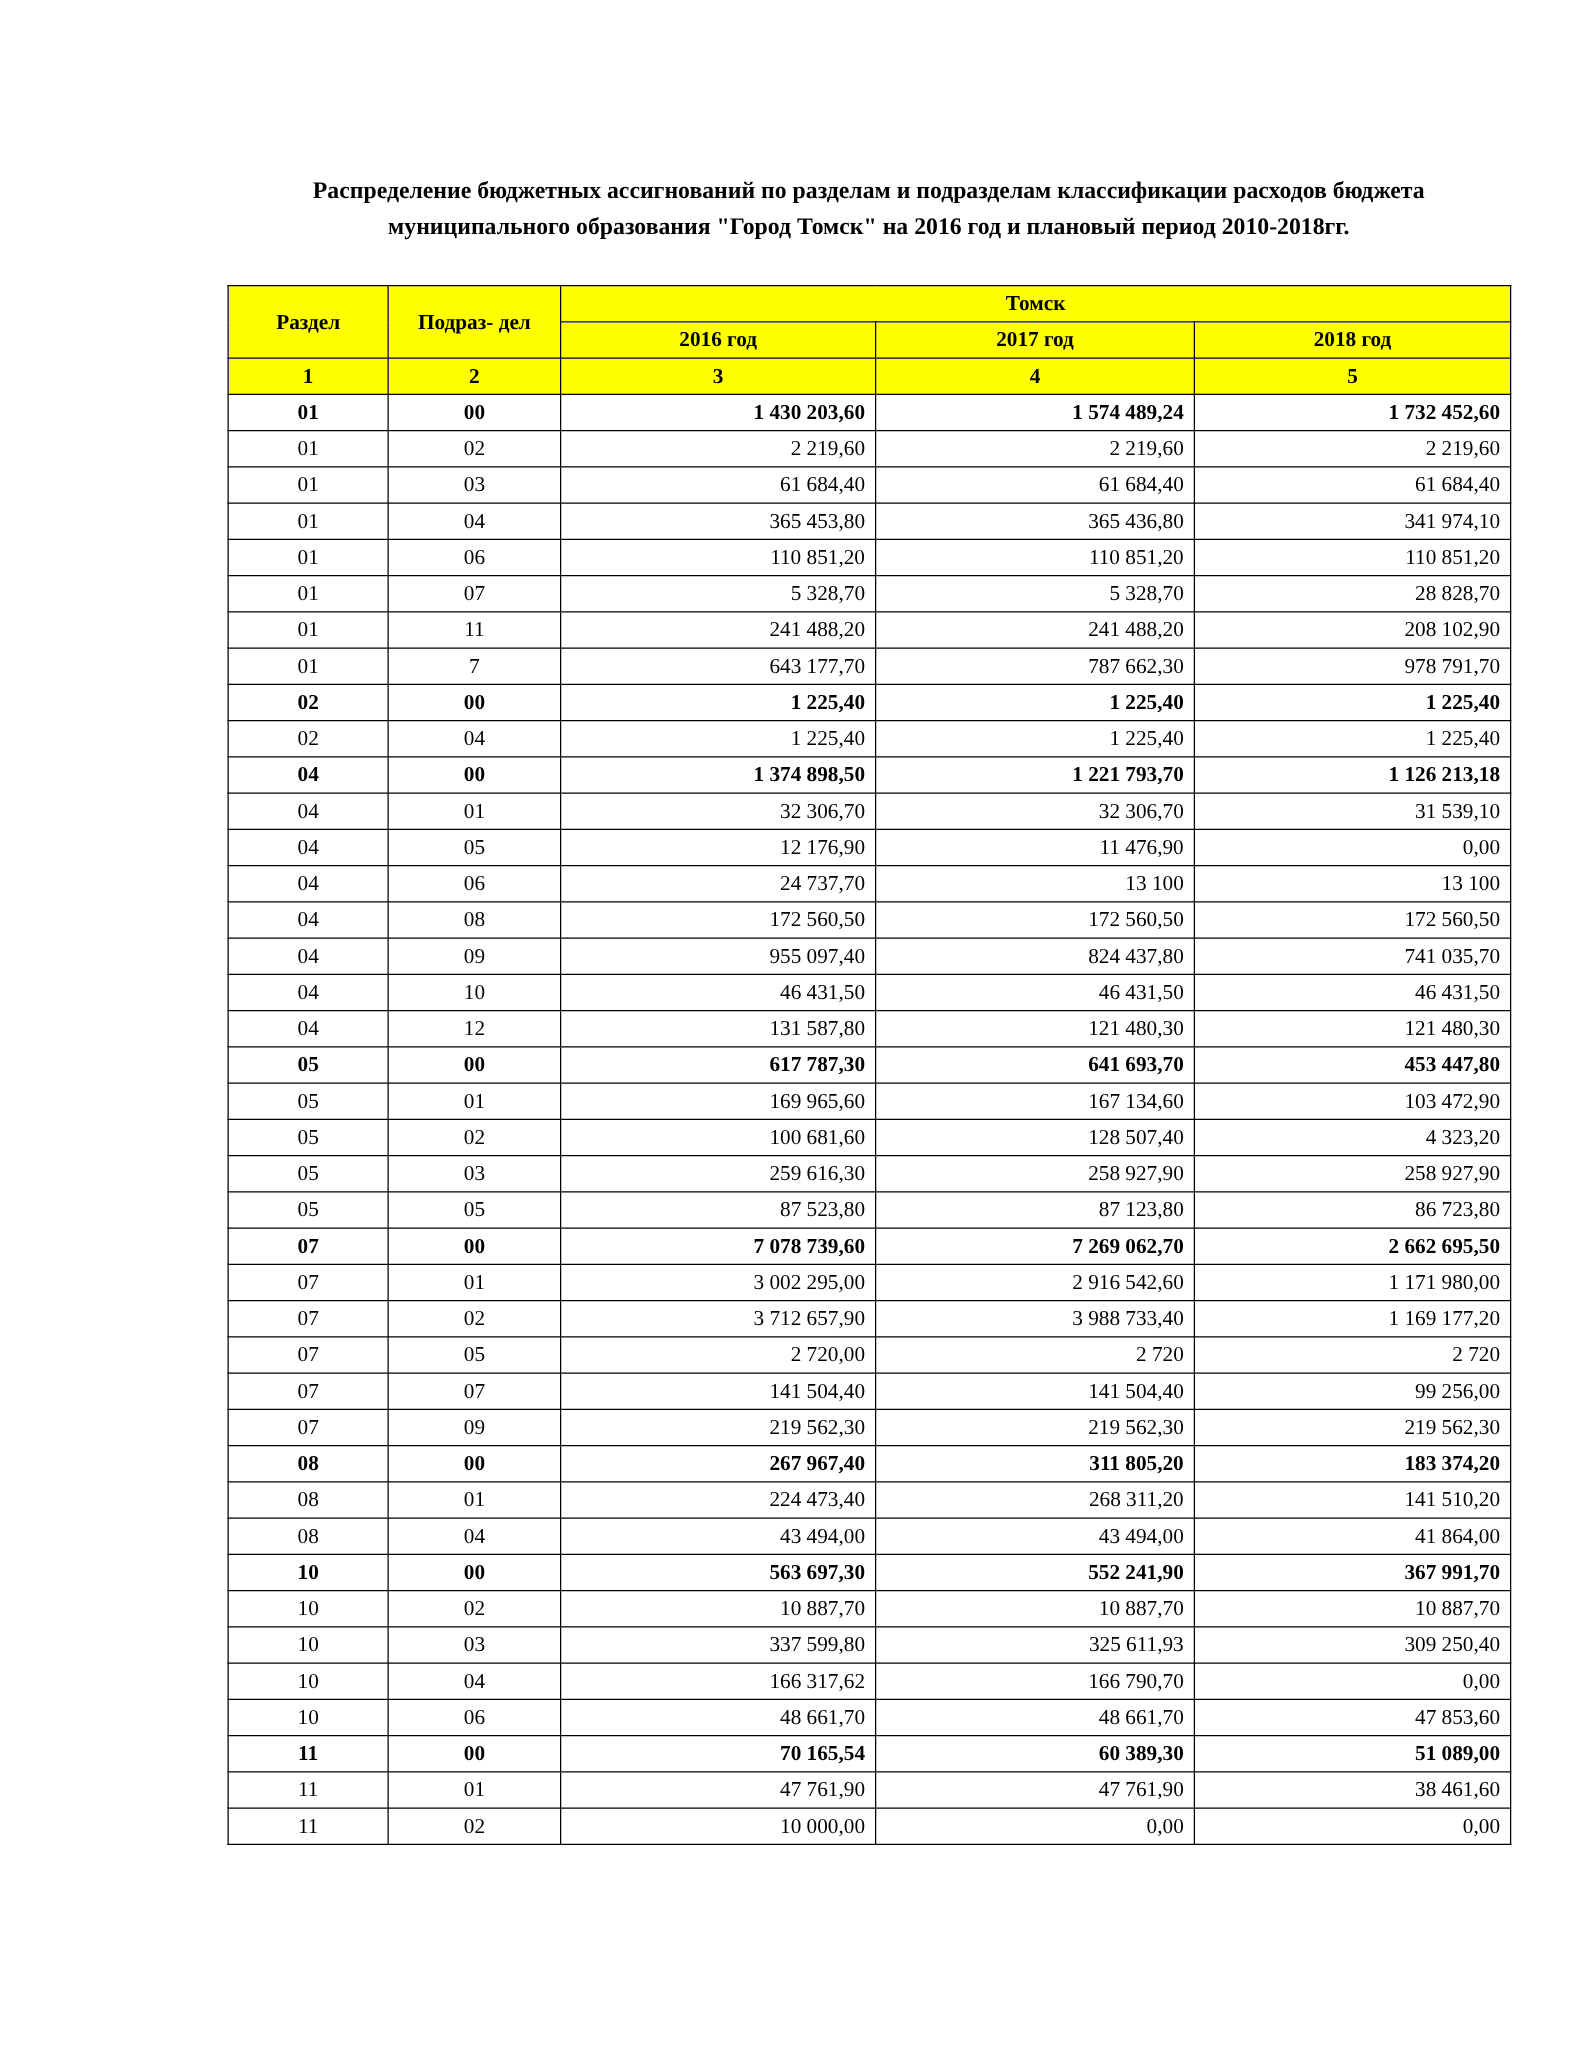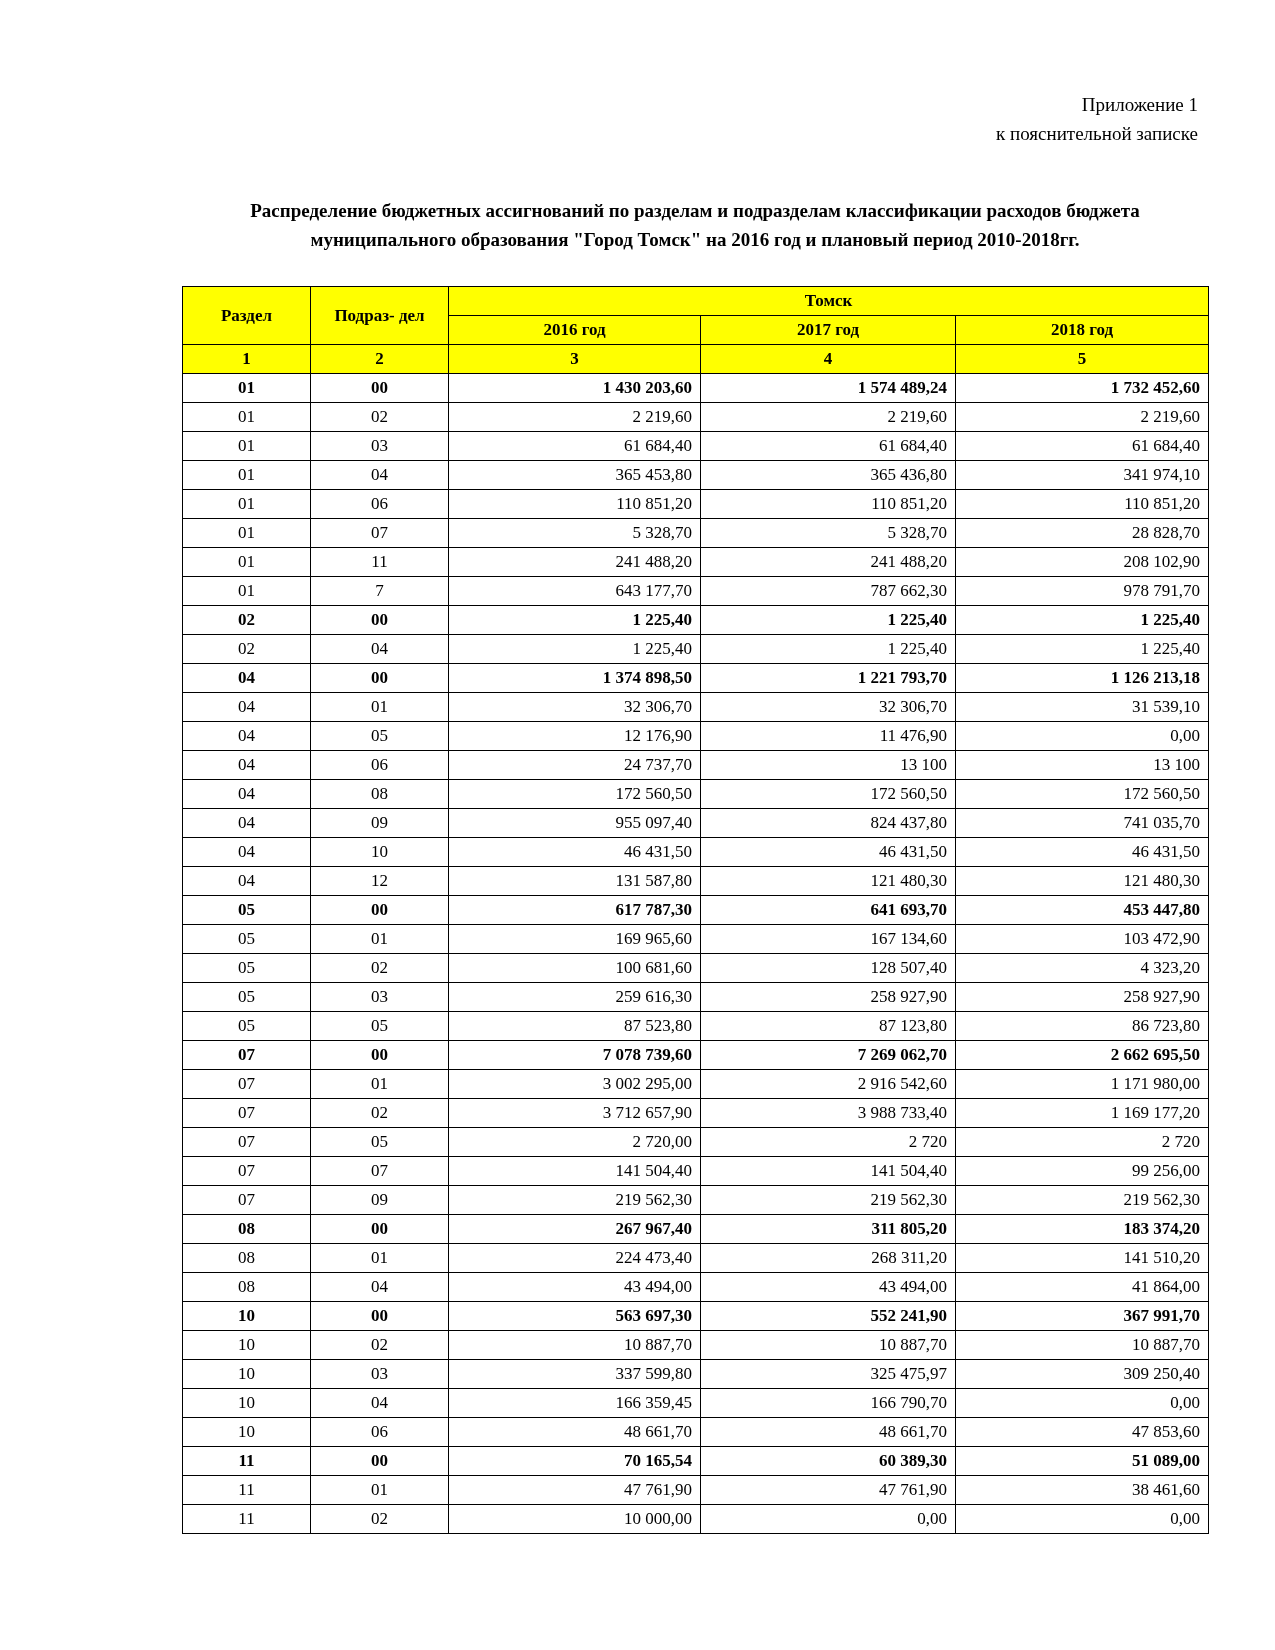"Приложение 1" div.appendix { html: <div> <div>Приложение 1</div> <div>к пояснительной записке</div> </div> -> none }
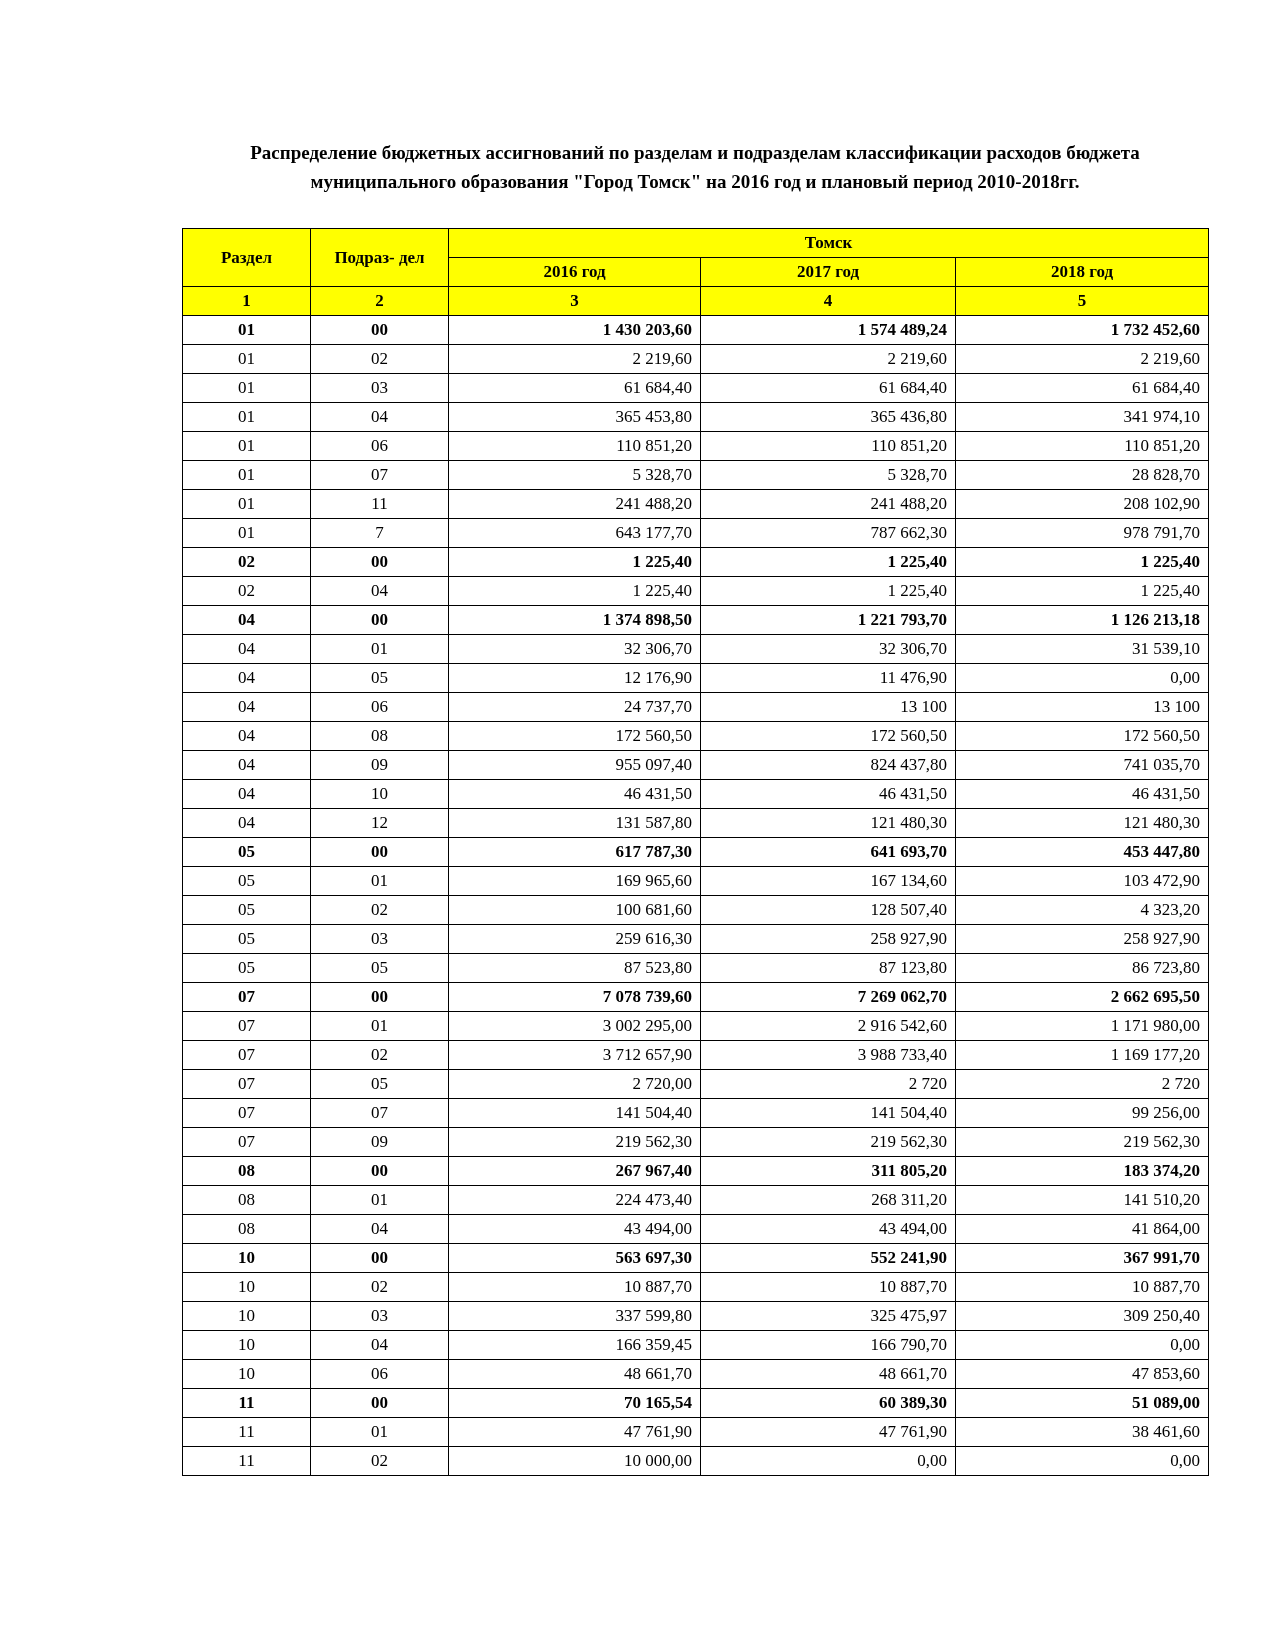"325 475,97" td.right { text: 325 475,97 -> 325 611,93 }
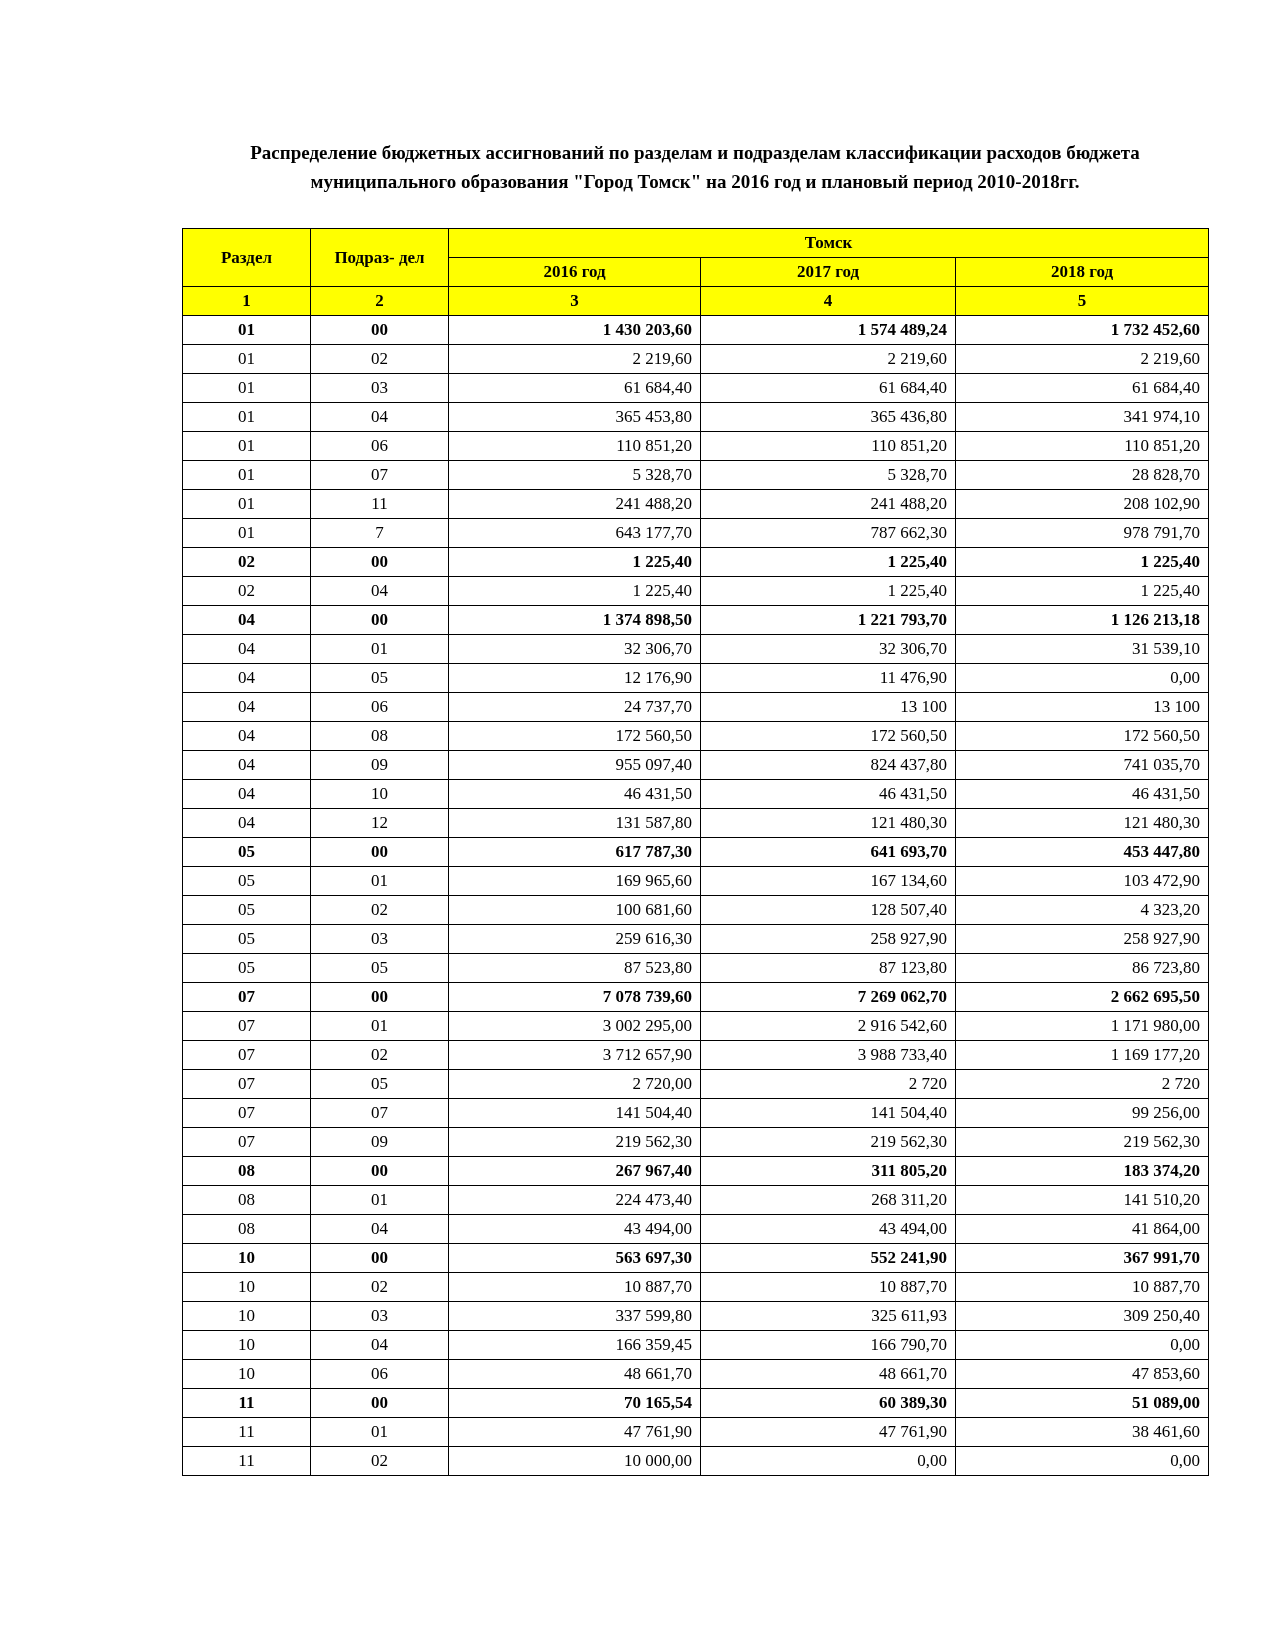"166 359,45" td.right { text: 166 359,45 -> 166 317,62 }
